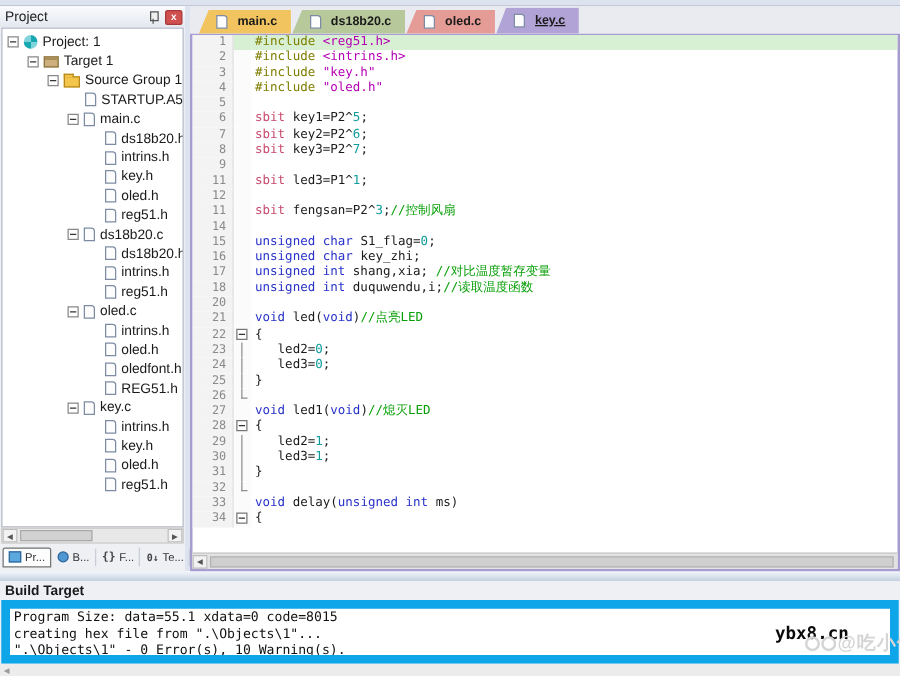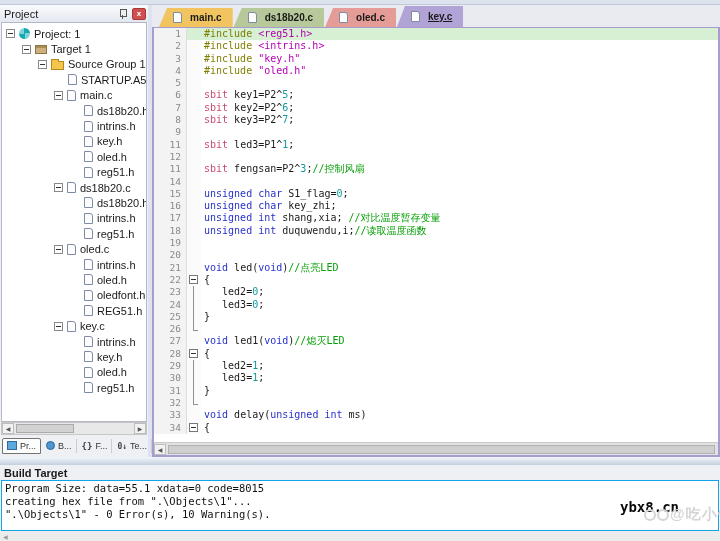"19" div.crow { html: <div> <span>19</span> <span></span> <span></span> </div> -> none }
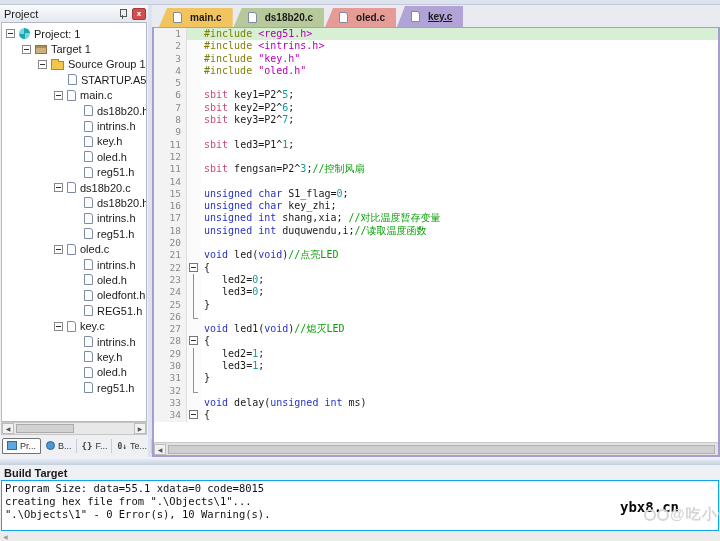"Program Size: data=55.1 xdata=0" .bo-body { border: 1px solid #0ea5e9 -> 7px solid #0ea5e9 }
